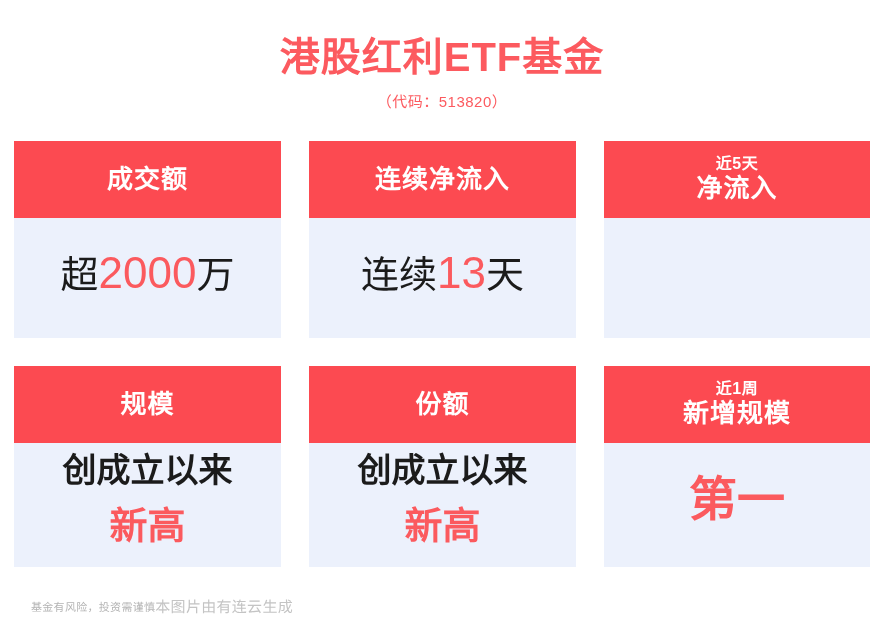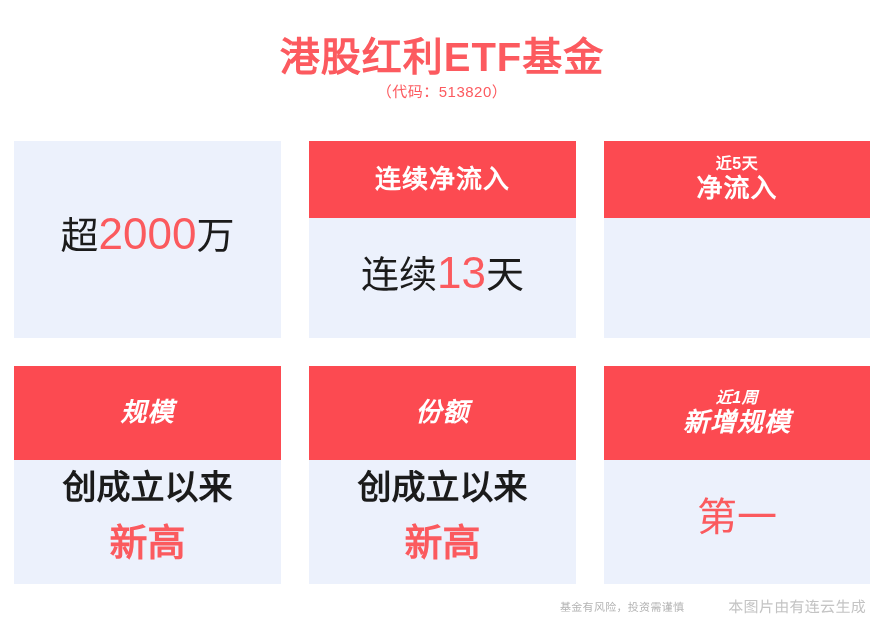"（代码：513820）" .page-subtitle { margin-top: none -> 10px }
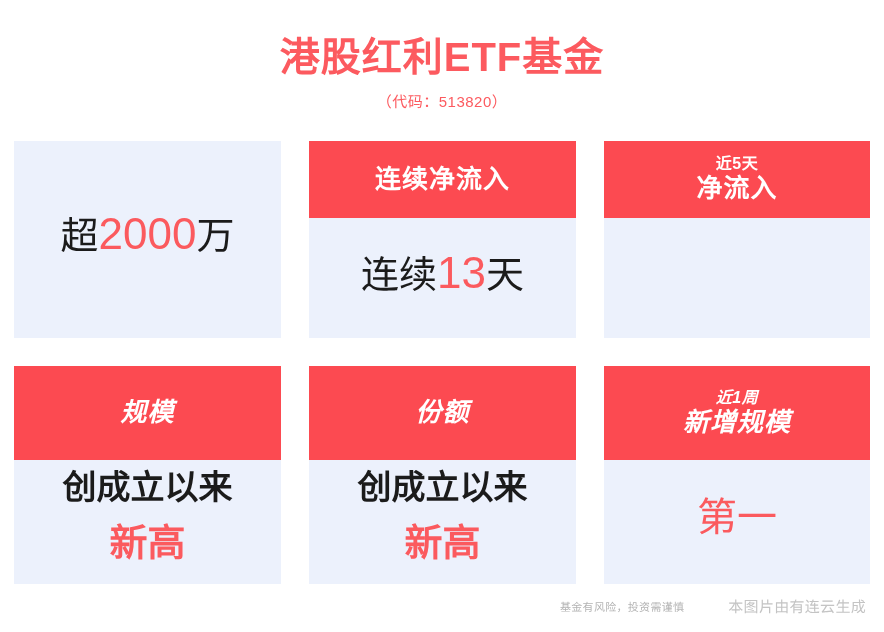"成交额" div.card-head { html: none -> <div> <span>成交额</span> </div> }
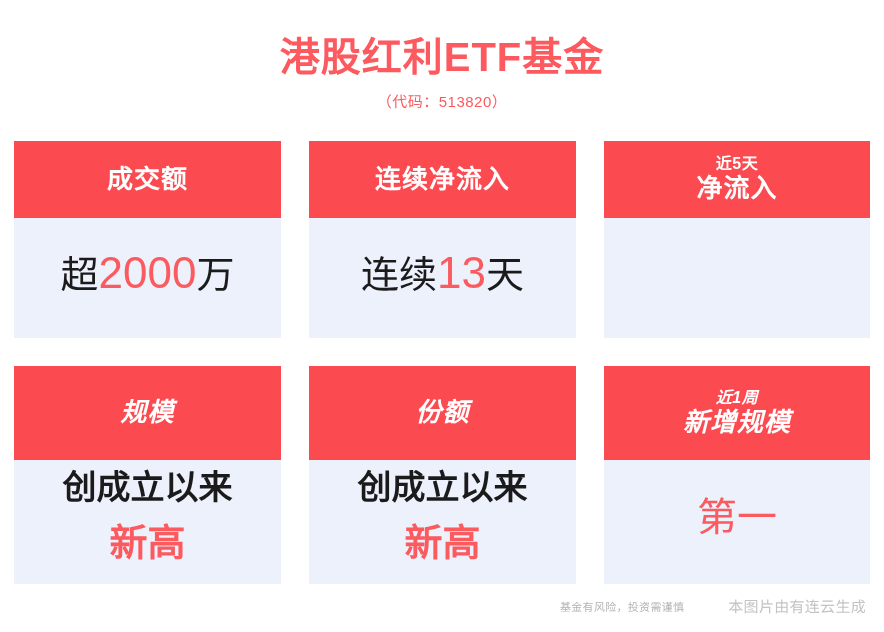"规模" .card-grid .row2 .card-head { font-style: italic -> none; height: 94px -> 77px }
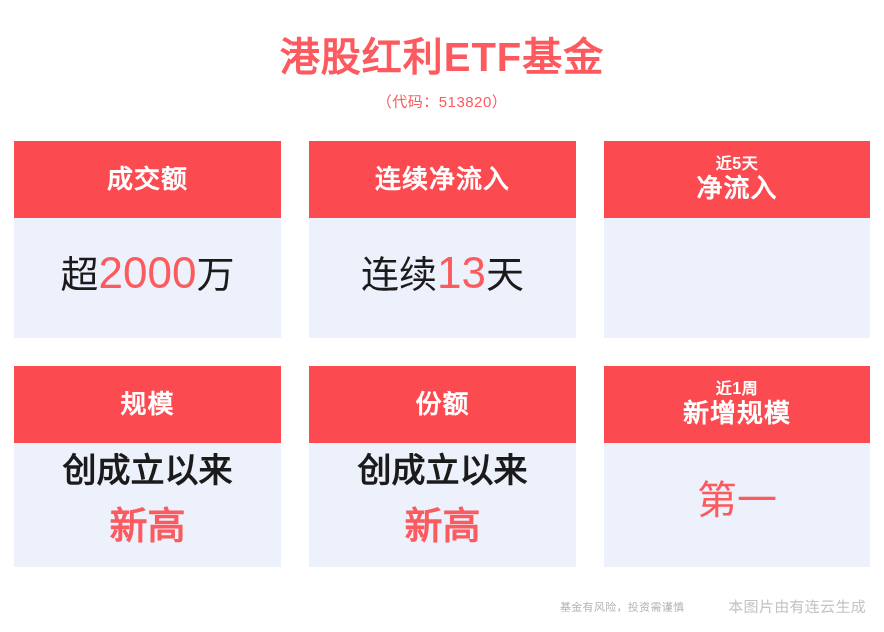"第一" .body-solo-red { font-size: 40px -> 48px; font-weight: 400 -> 700 }
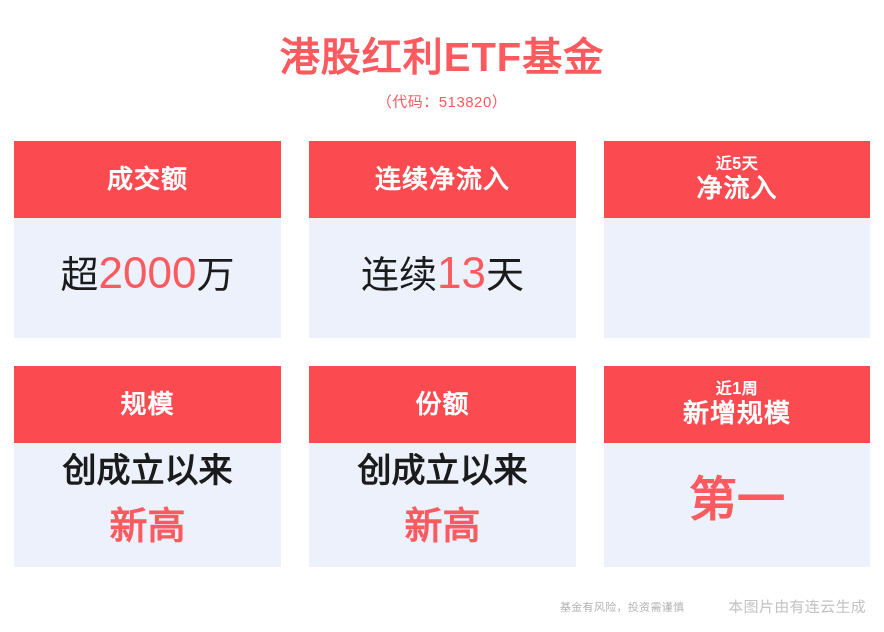"基金有风险，投资需谨慎" .page-footer { gap: 44px -> none; justify-content: flex-end -> flex-start }
